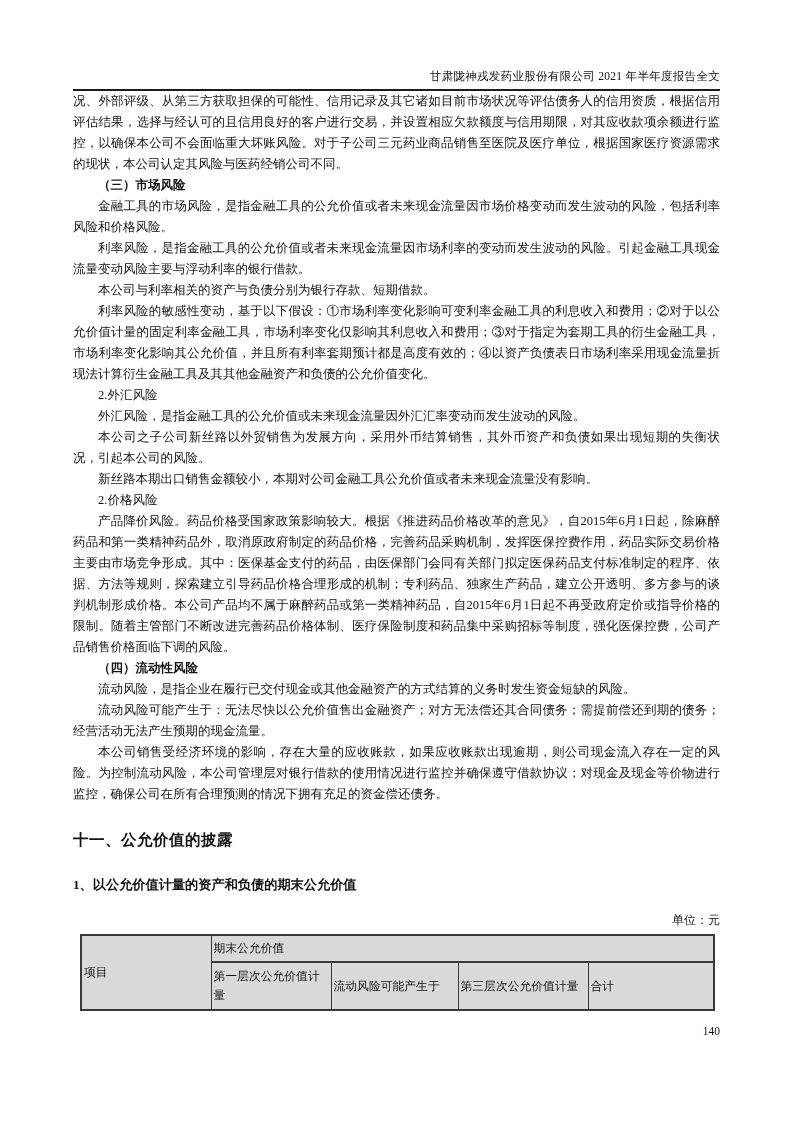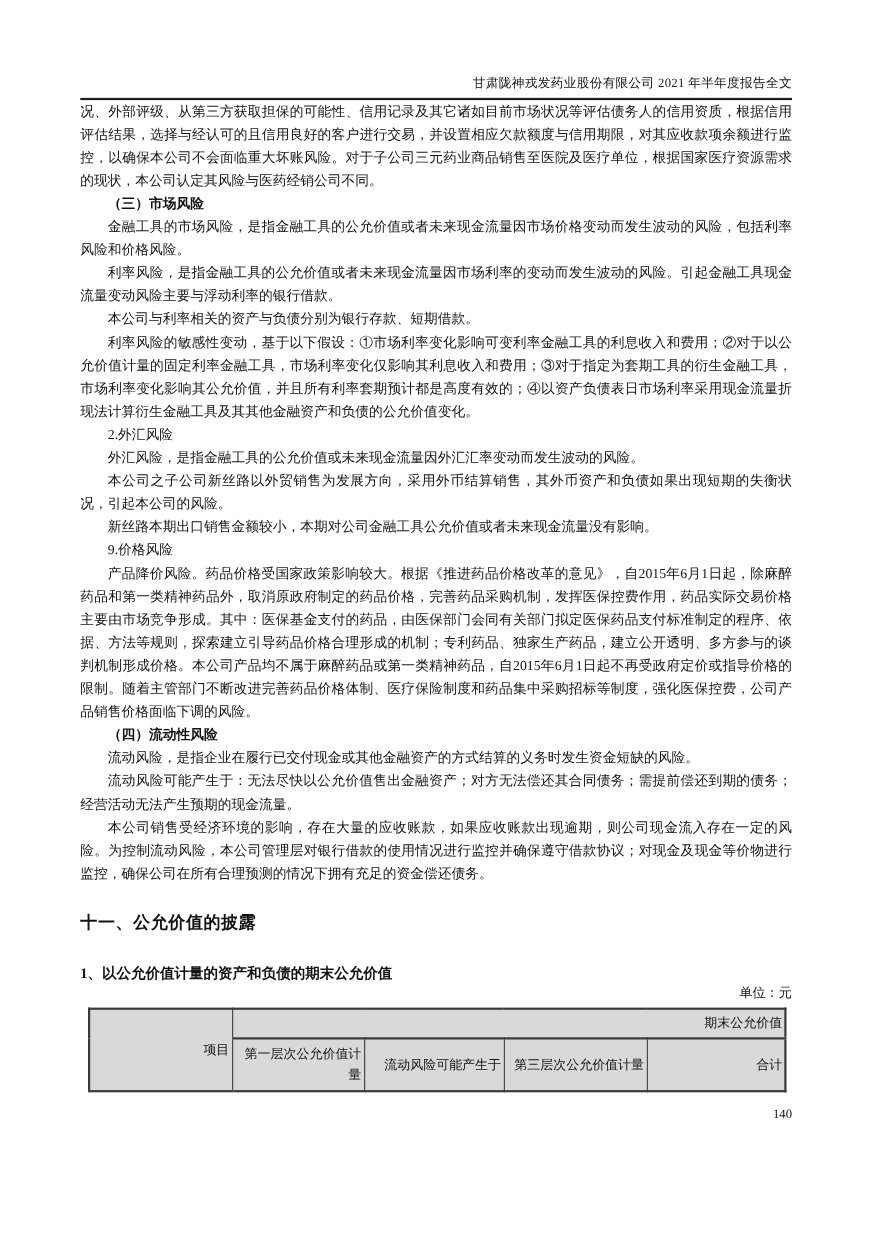"9.价格风险" p.indent { text: 9 -> 2 }
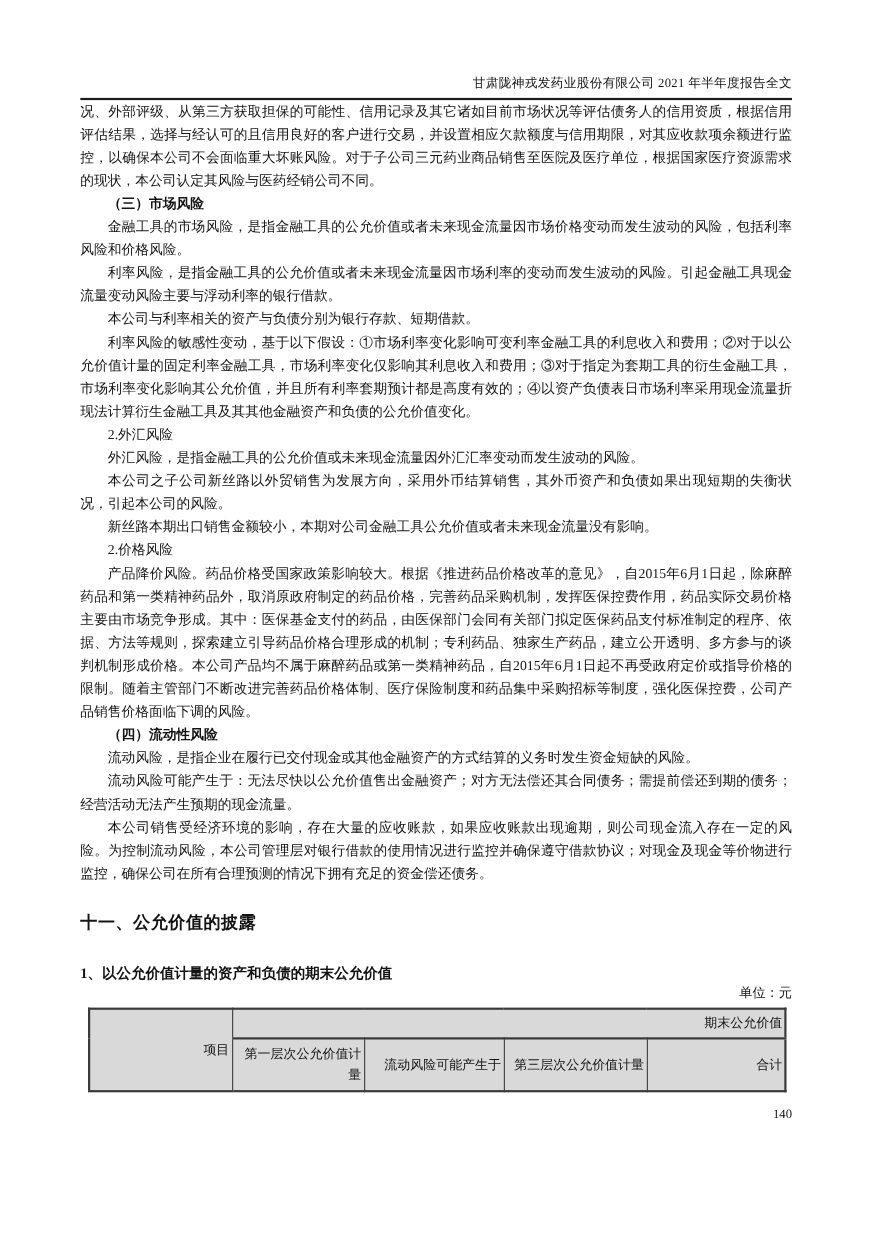"单位：元" .unit-label { margin-top: 0 -> 18px }
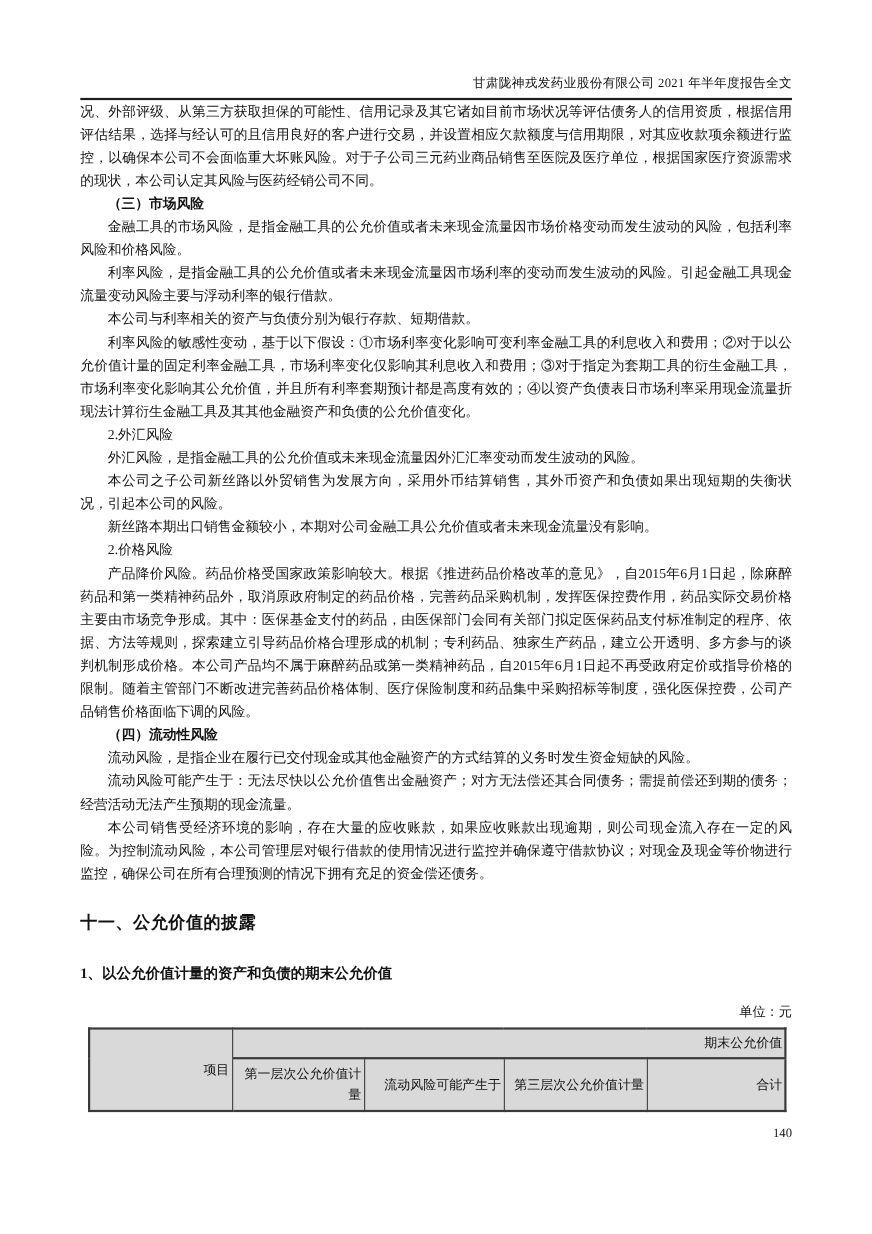"期末公允价值" table.fv-table th { text-align: right -> left }
